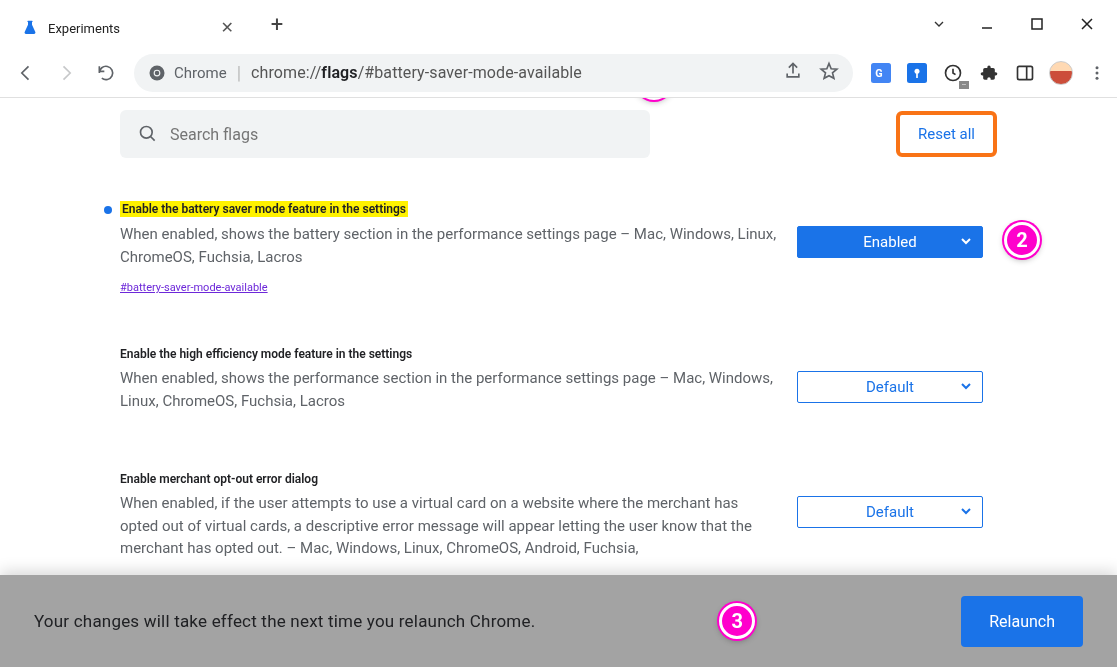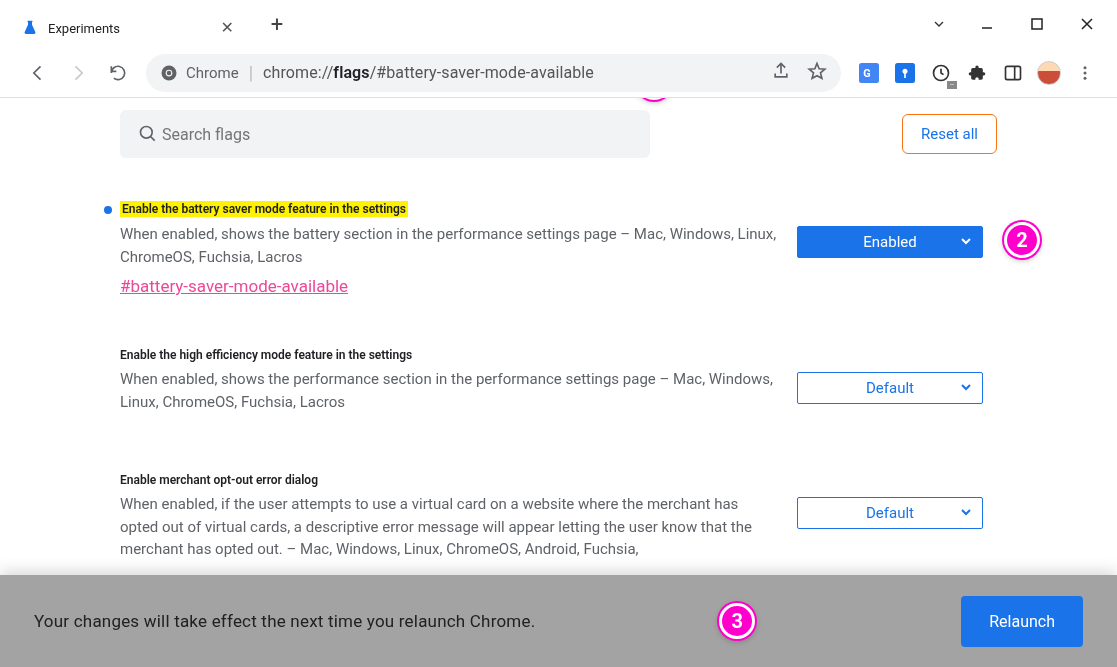"Chrome" .toolbar { padding: 0 20px -> 0 8px }
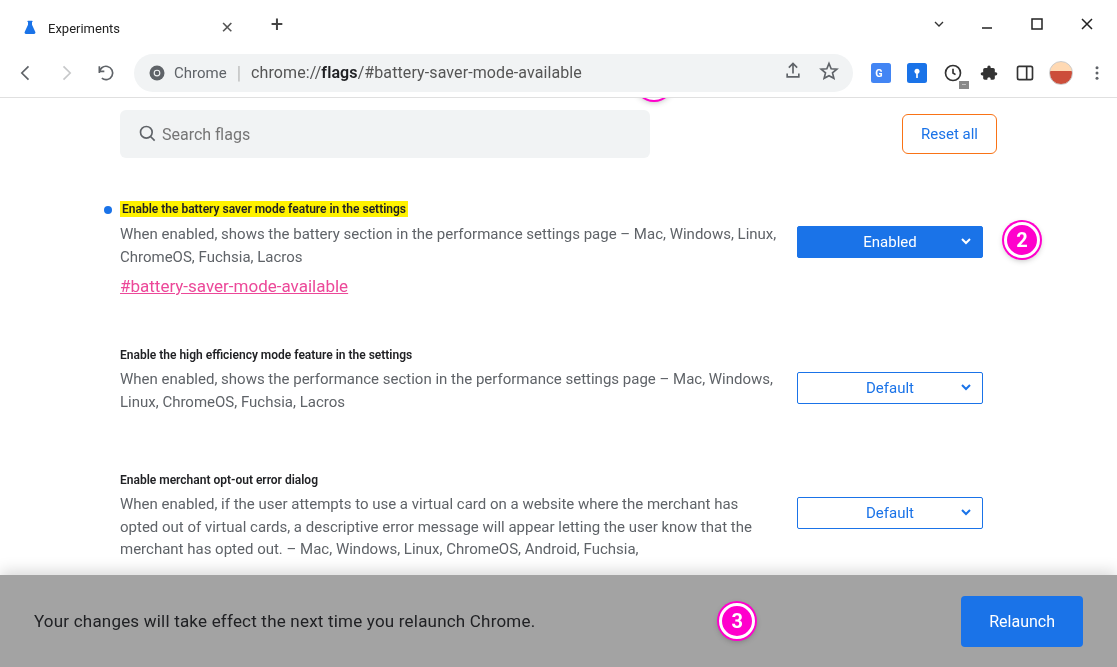"Search flags" .search-box { gap: 4px -> 12px }
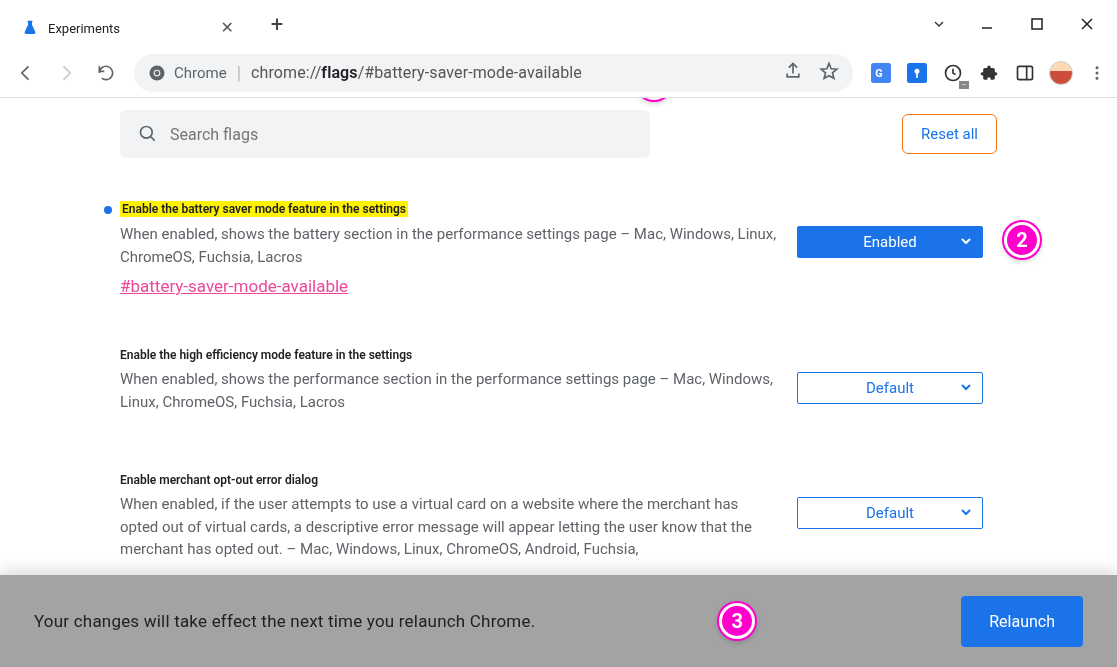"Reset all" .reset-btn { border: 1px solid #f97316 -> 4px solid #f97316 }
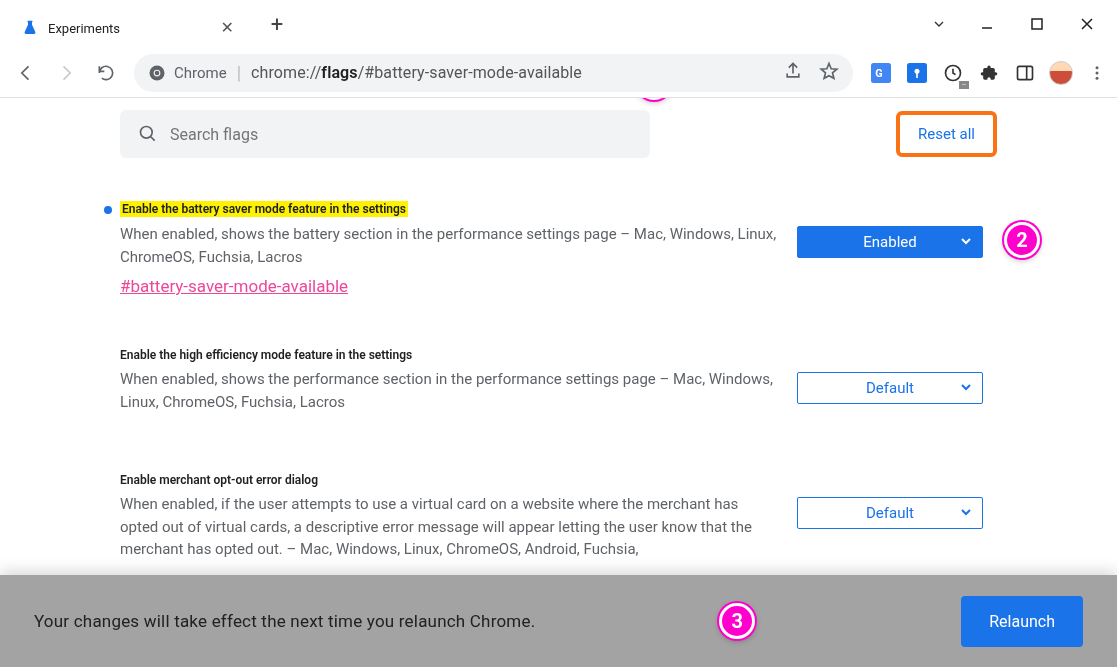"#battery-saver-mode-available" .flag-anchor { color: #ec4899 -> #6d28d9; font-size: 17px -> 11px }
